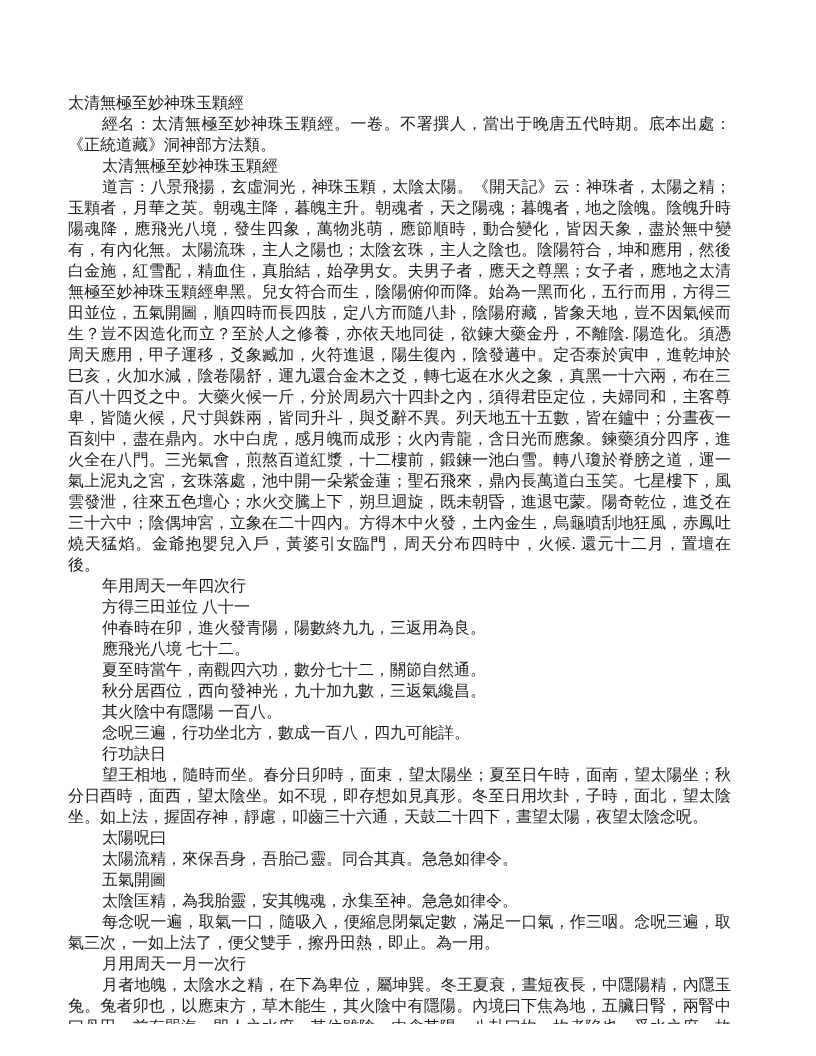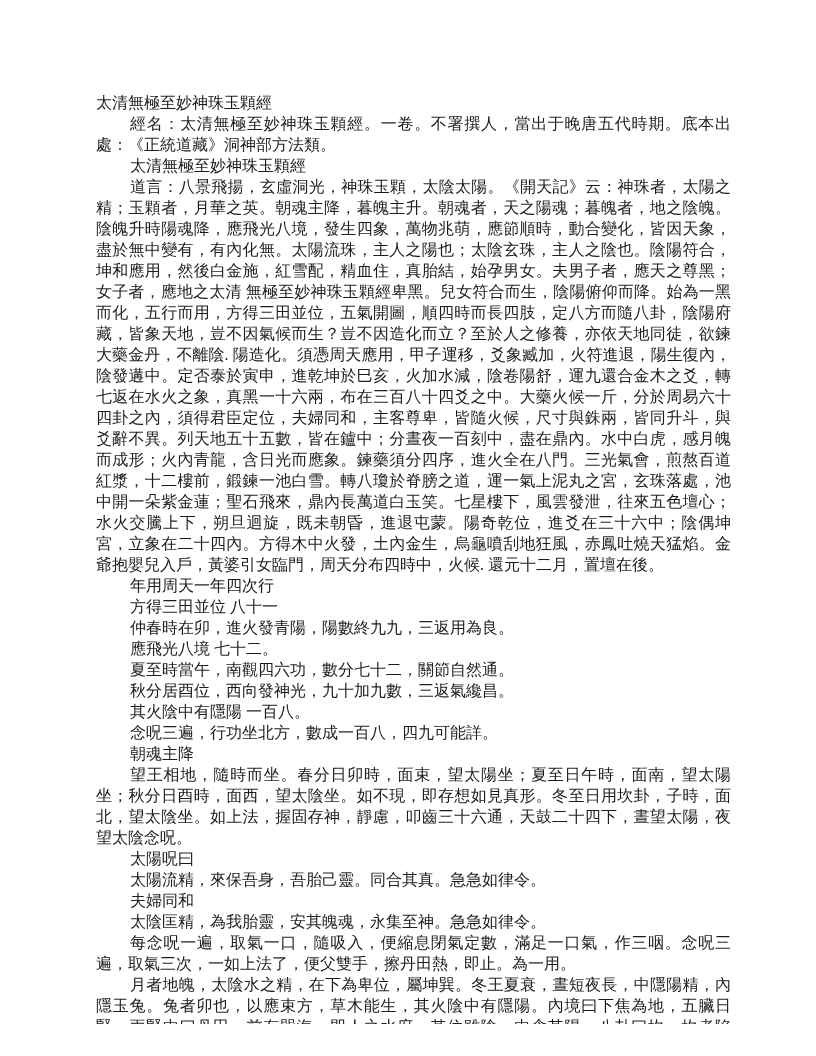"太清無極至妙神珠玉顆經" .page { padding: 92px 85px 0 96px -> 92px 85px 0 68px }
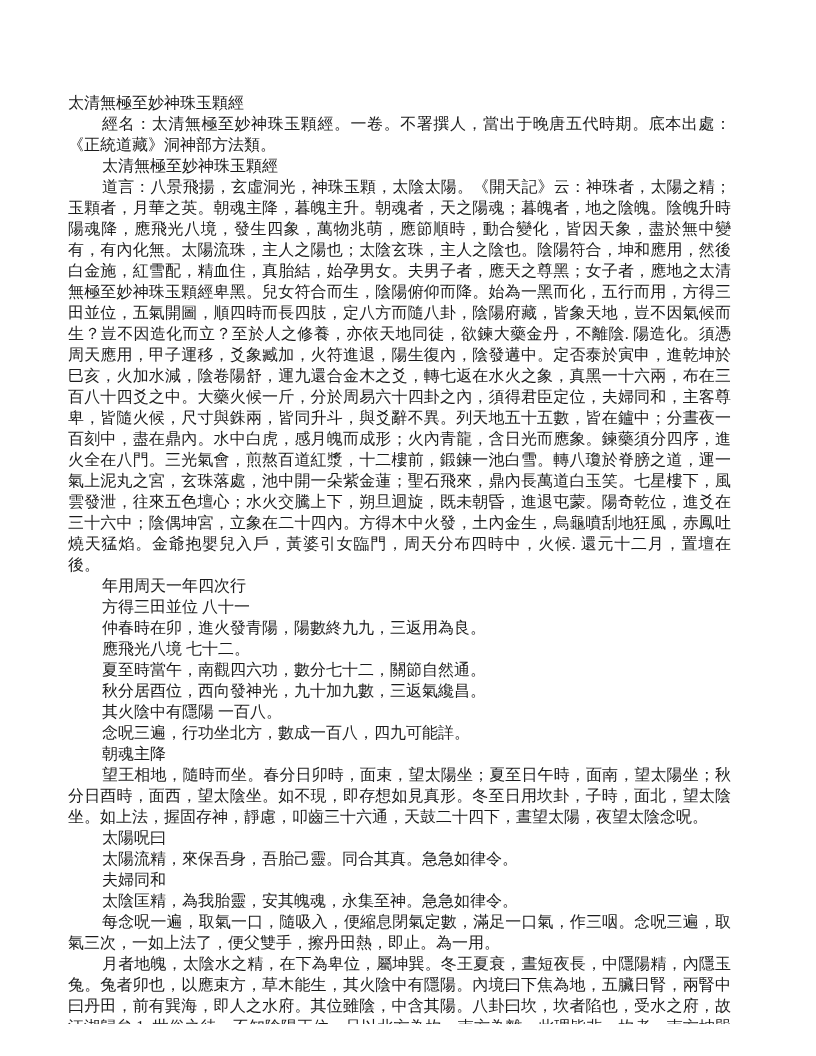"朝魂主降" p.indent { text: 朝魂主降 -> 行功訣日 }
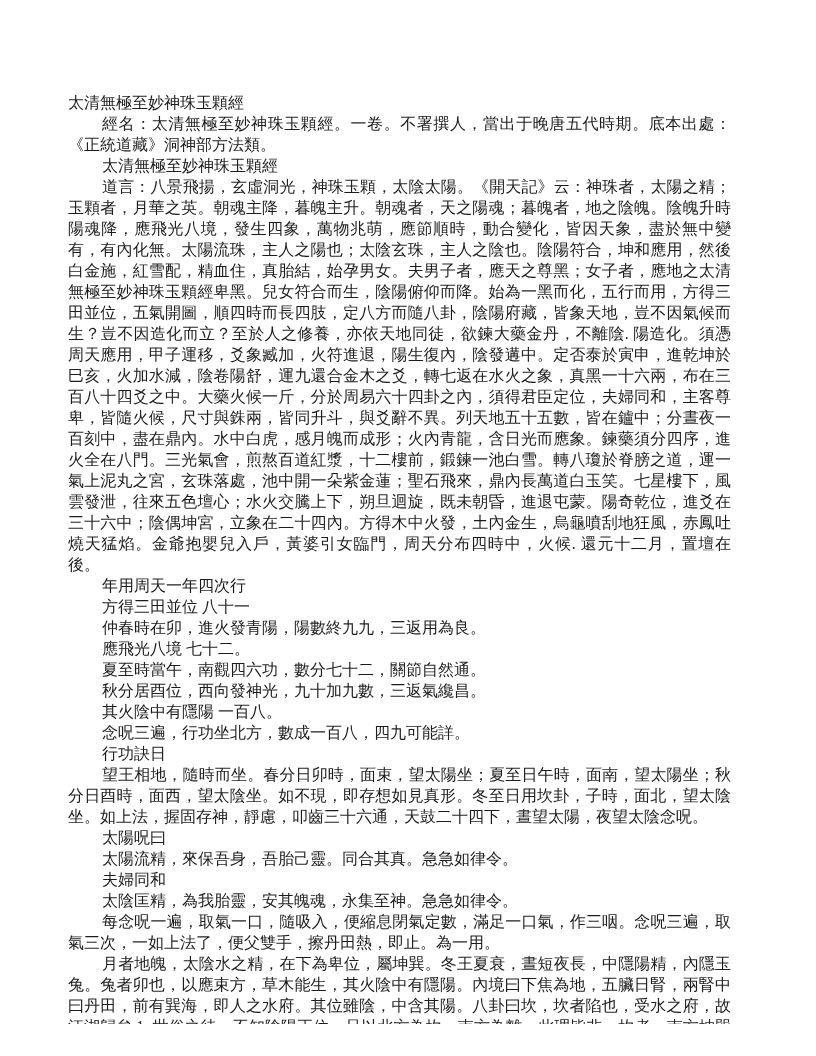"夫婦同和" p.indent { text: 夫婦同和 -> 五氣開圖 }
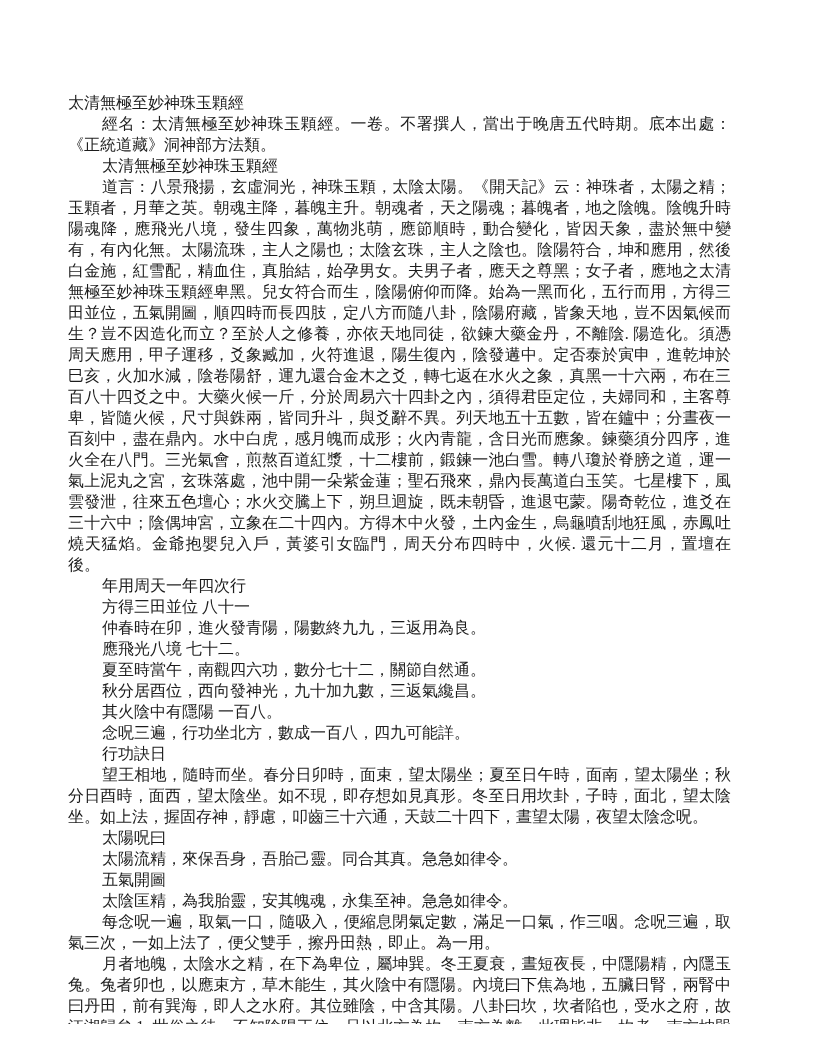"月用周天一月一次行" p.indent { html: none -> <p>月用周天一月一次行</p> }
